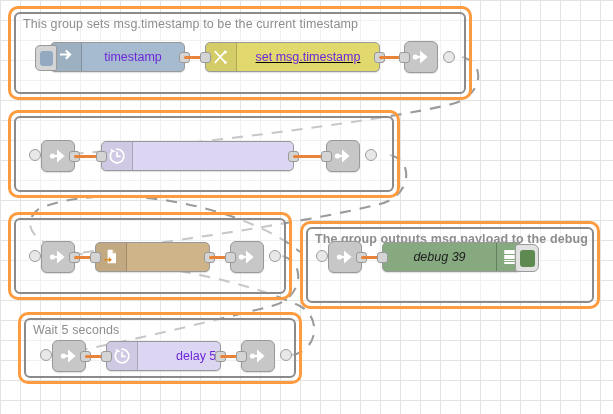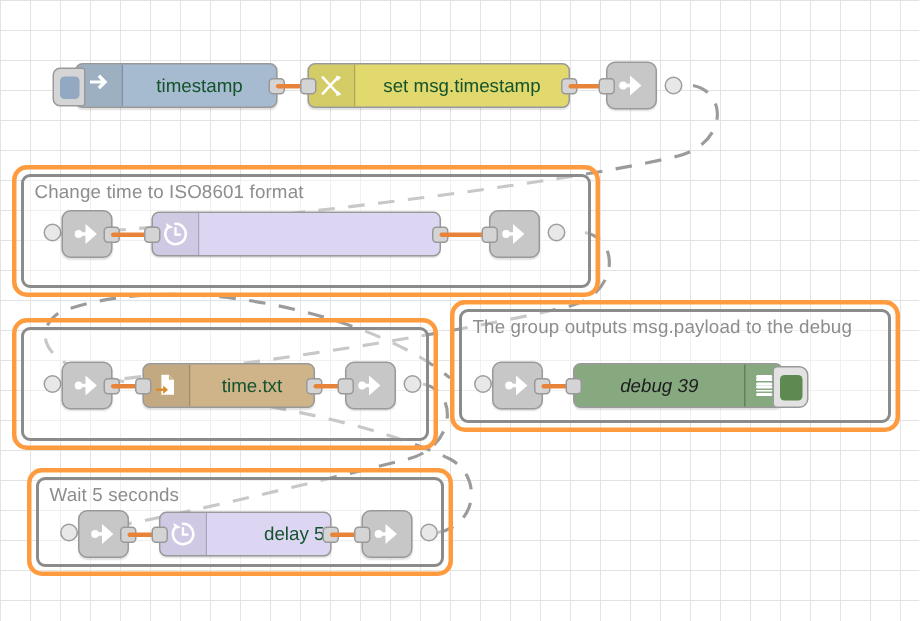"This group sets msg.timestamp to" div.group { html: none -> <div> <div></div> <div>This group sets msg.timestamp to be the current timestamp</div> </div> }
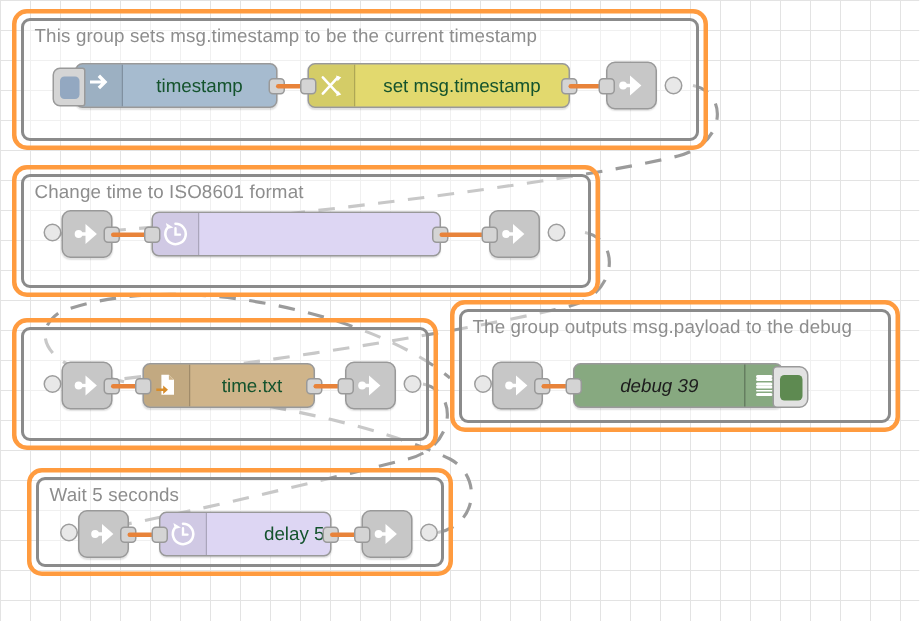"timestamp" .node .label { color: #14532d -> #6d28d9 }
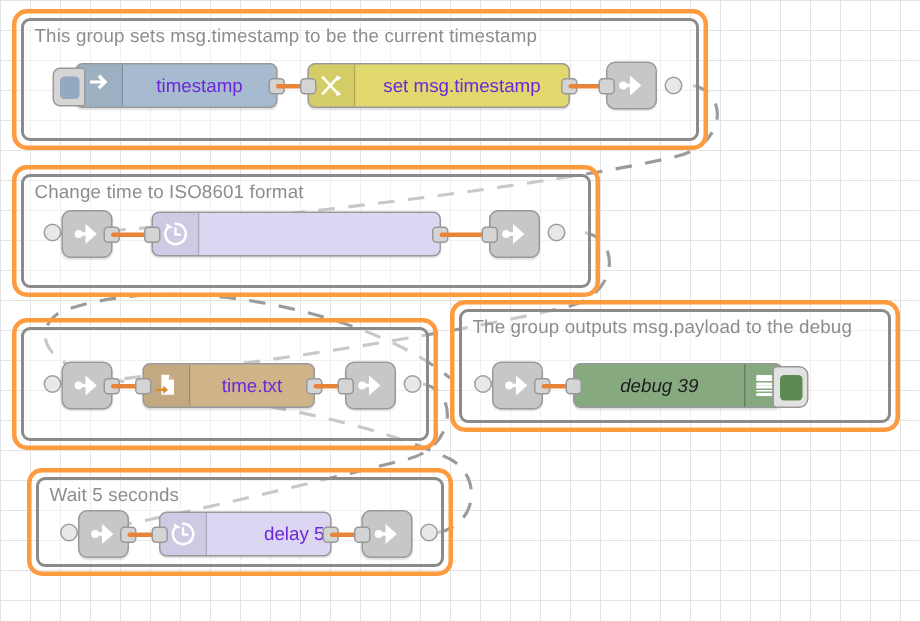"set msg.timestamp" .node.change { text-decoration: none -> underline }
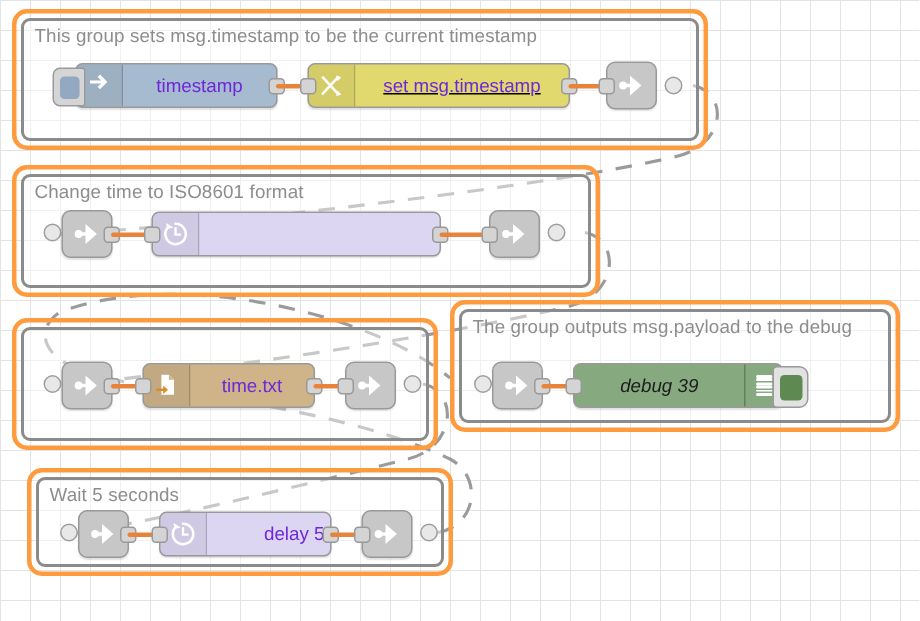"Change time to ISO8601 format" div.group-label { html: <div>Change time to ISO8601 format</div> -> none }
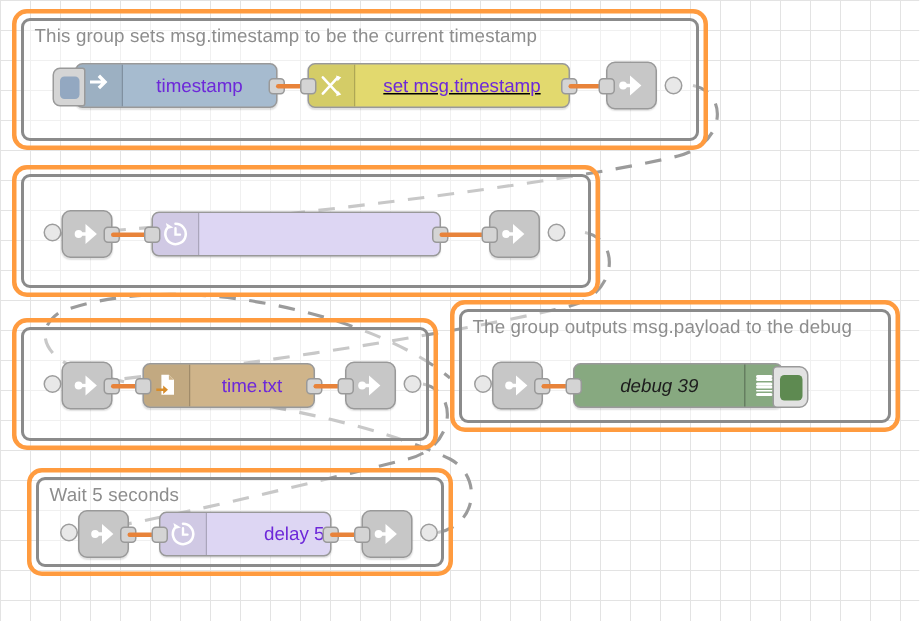"The group outputs msg.payload to" div.group { font-weight: none -> bold; top: 200px -> 221px }
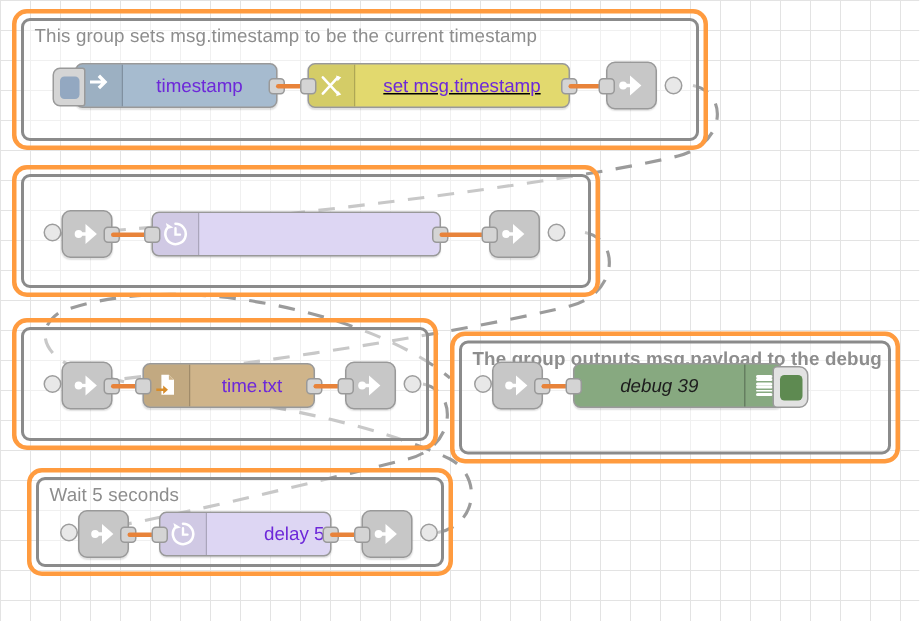"time.txt" div.label { html: <div>time.txt</div> -> none }
